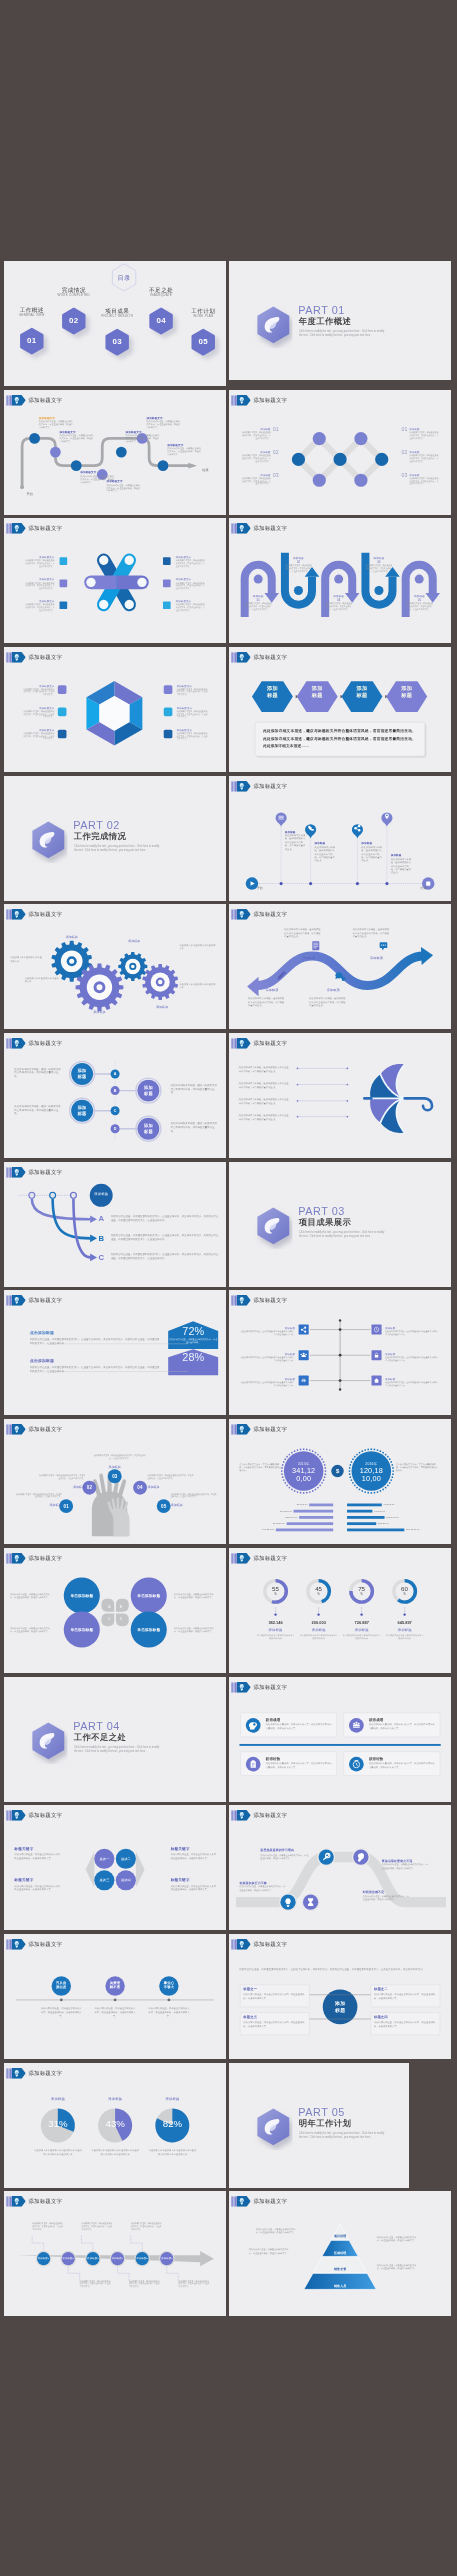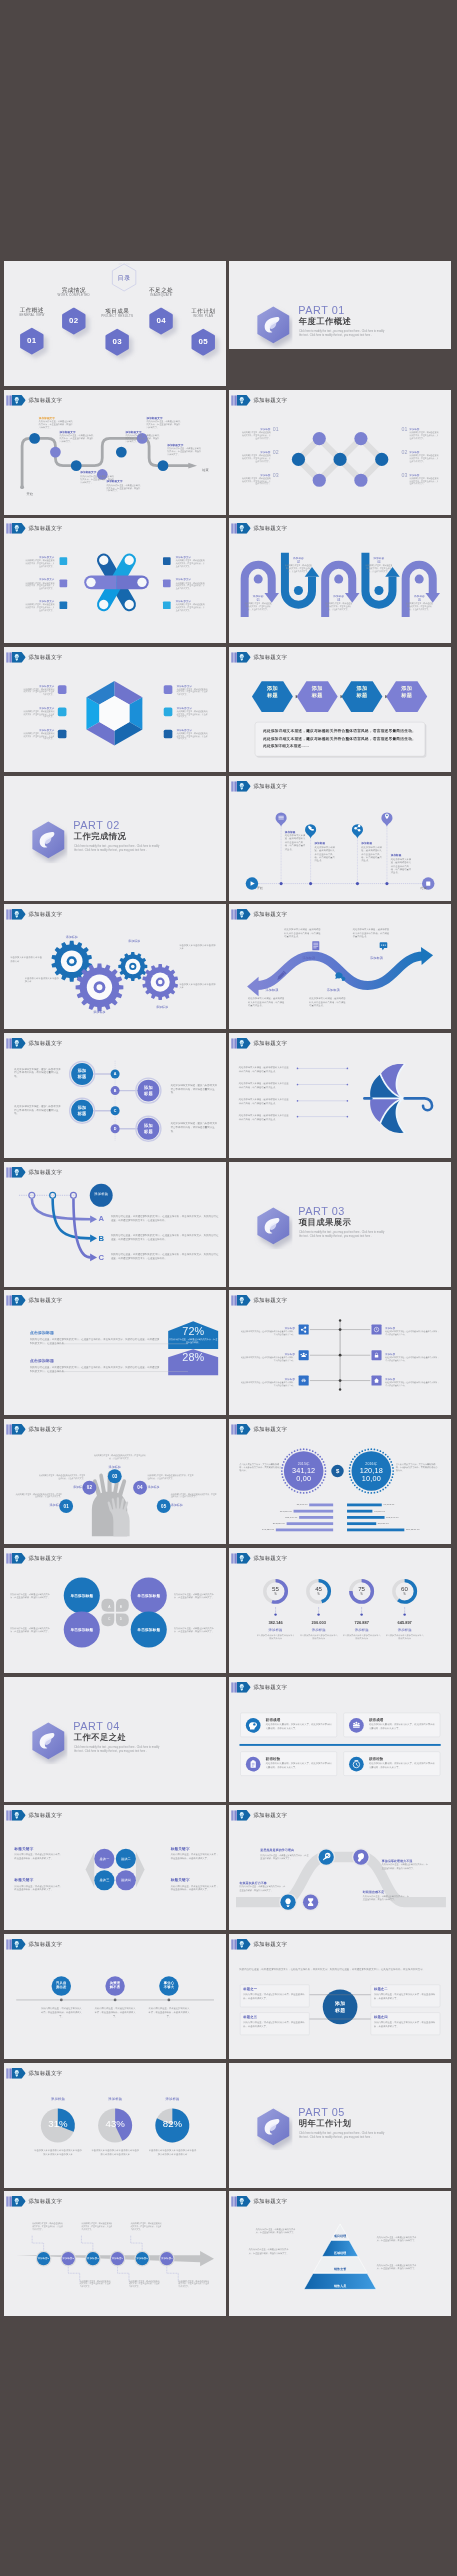"PART 01" div.cell { height: 88px -> 119px }
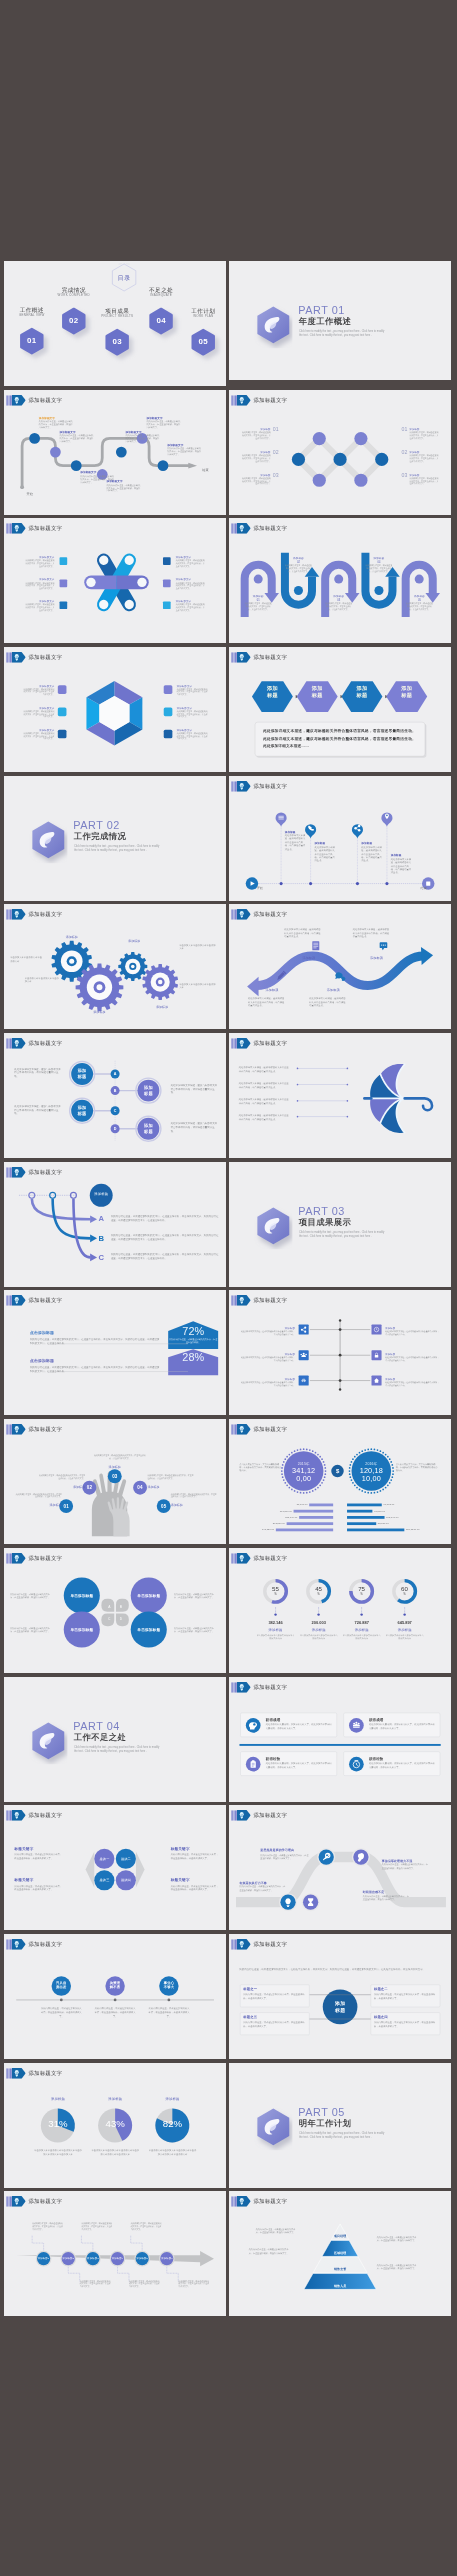"PART 05" div.cell { width: 222px -> 180px }
